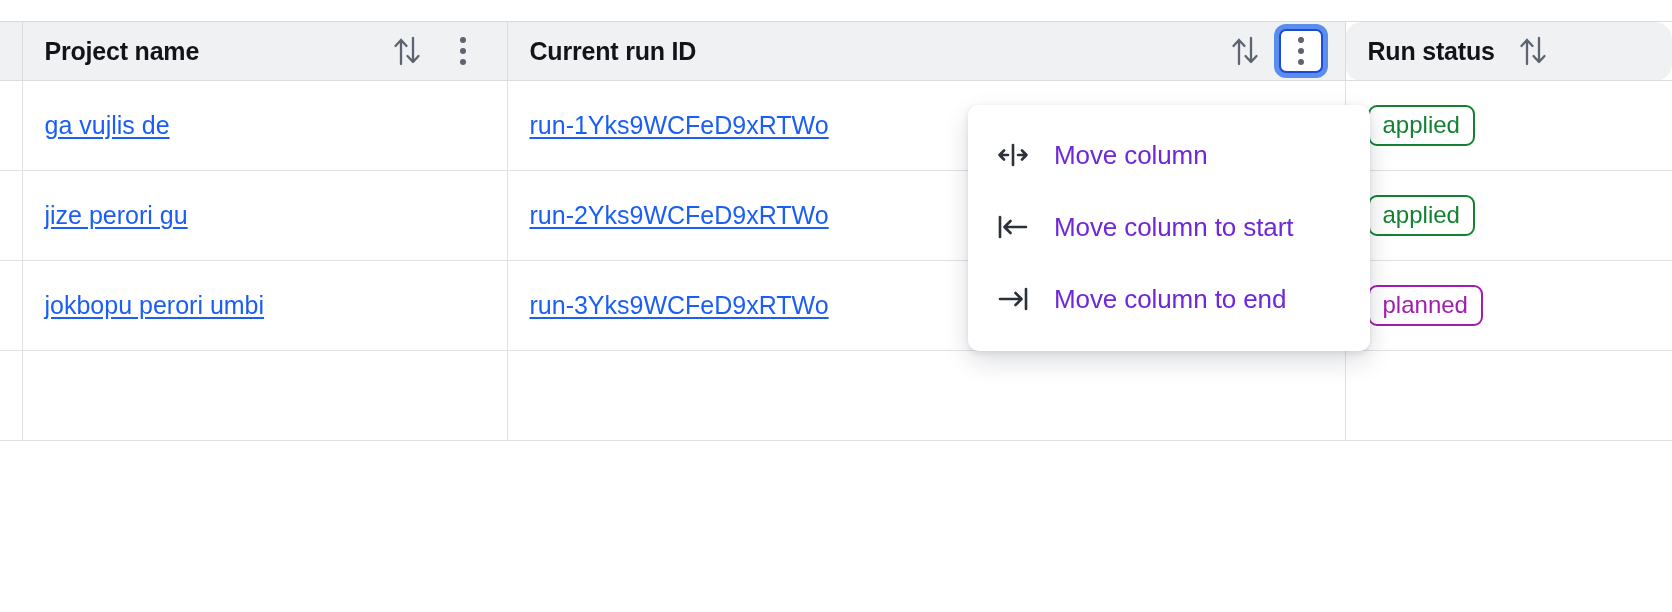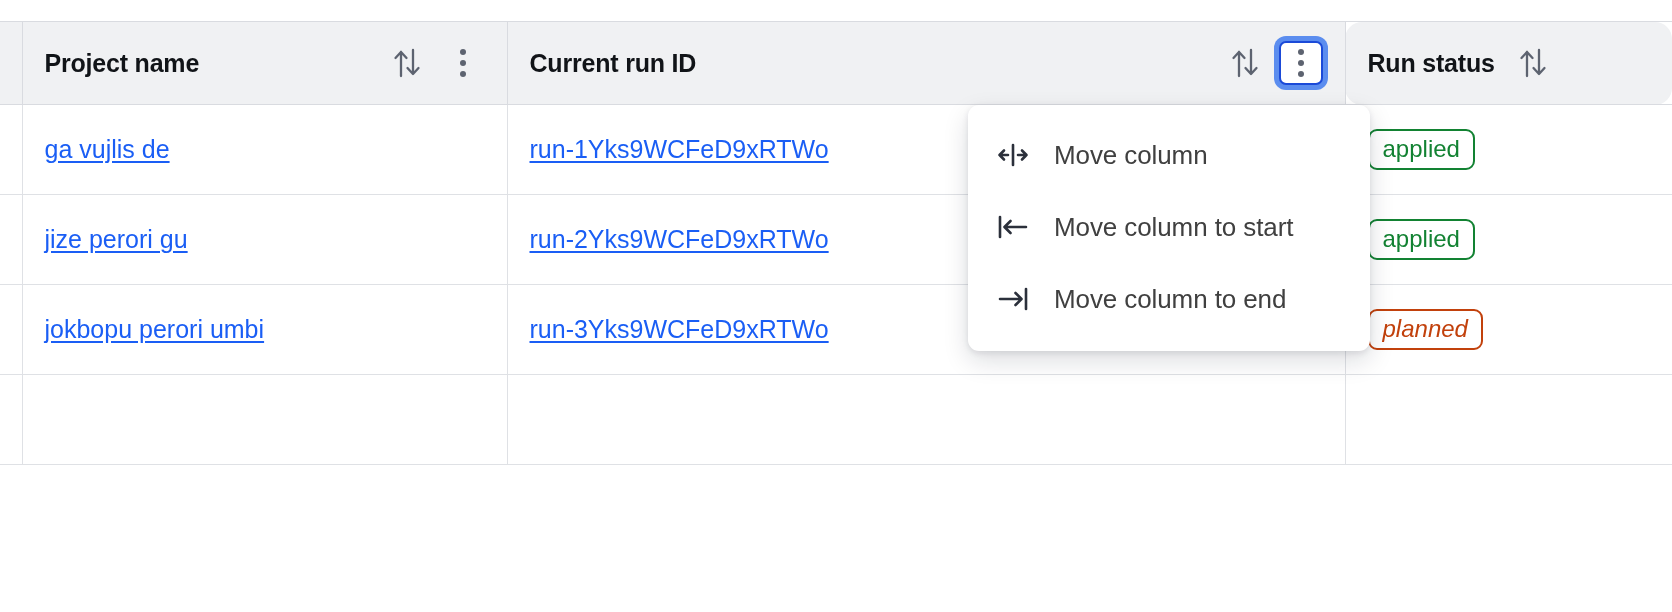"Project name" thead th { height: 83px -> 59px }
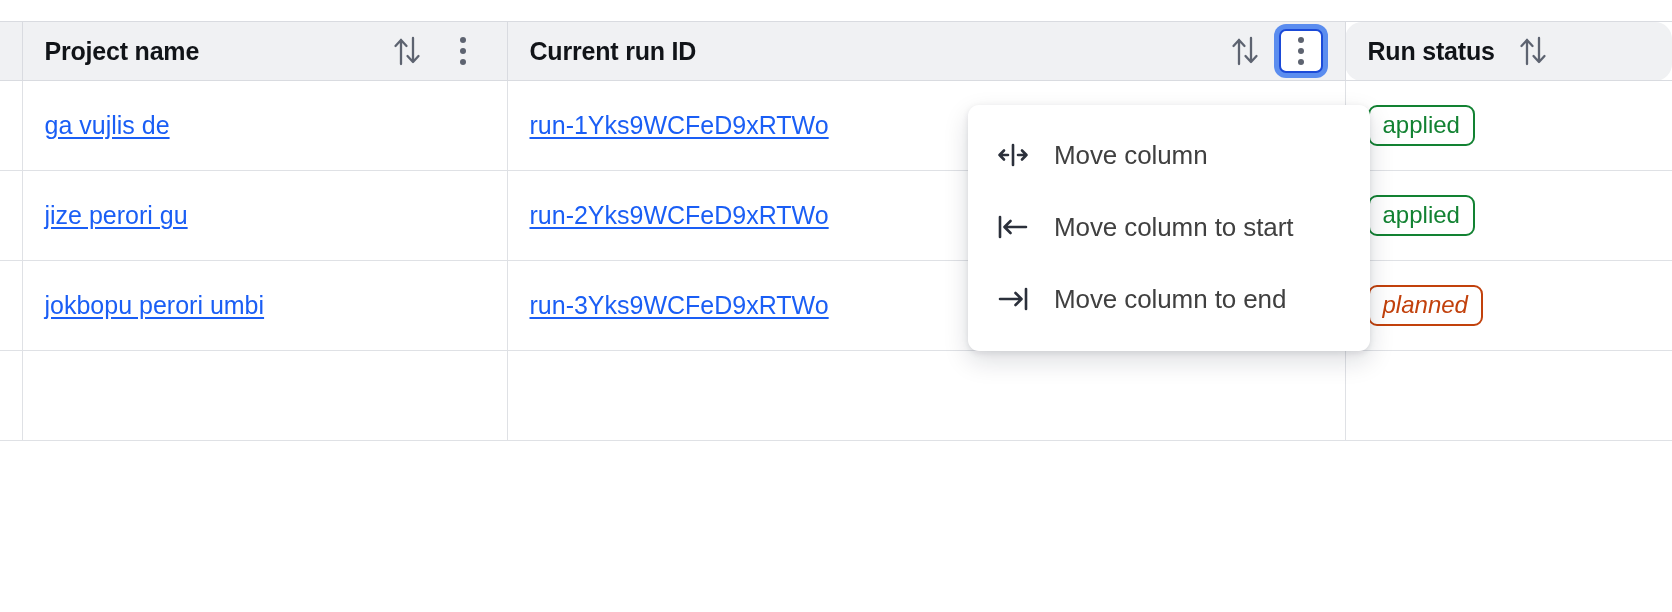"Move column" .mi-label { color: #404040 -> #6d28d9 }
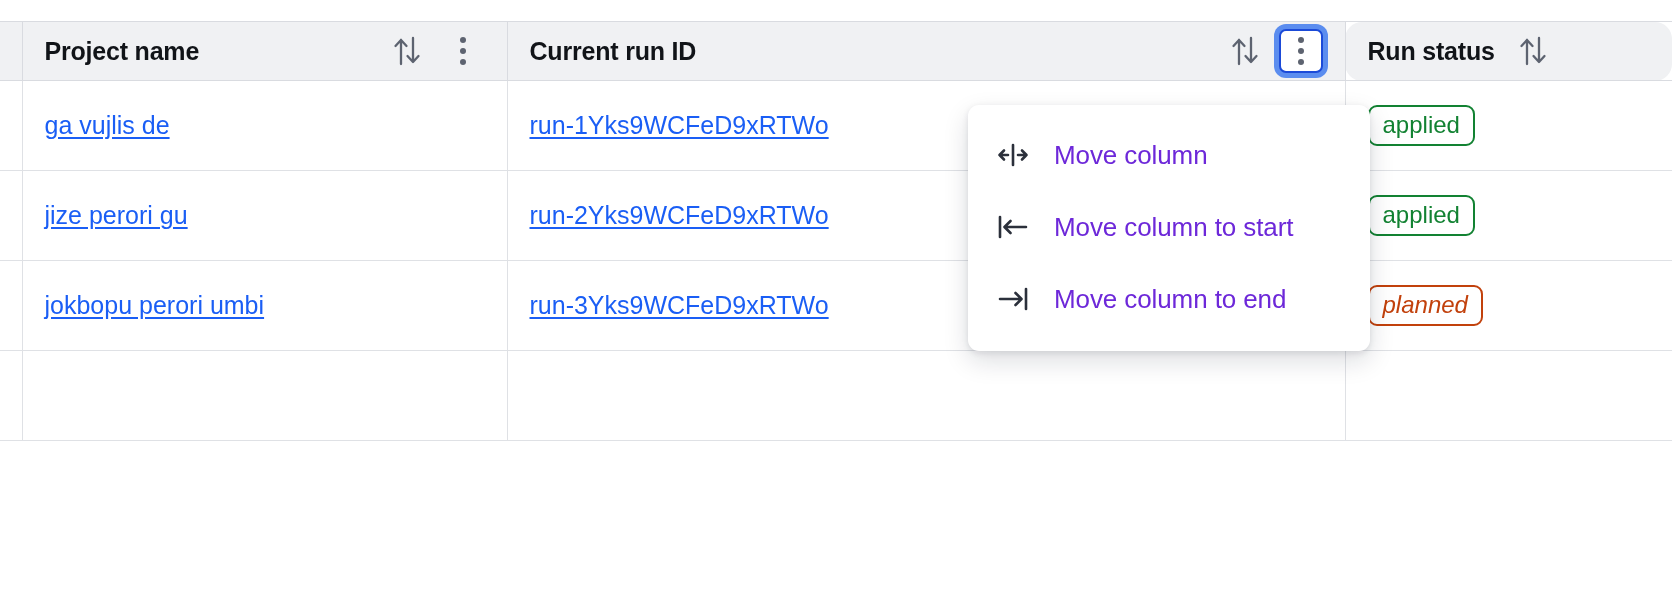"planned" span.badge { color: #c2410c -> #a21caf; font-style: italic -> none }
